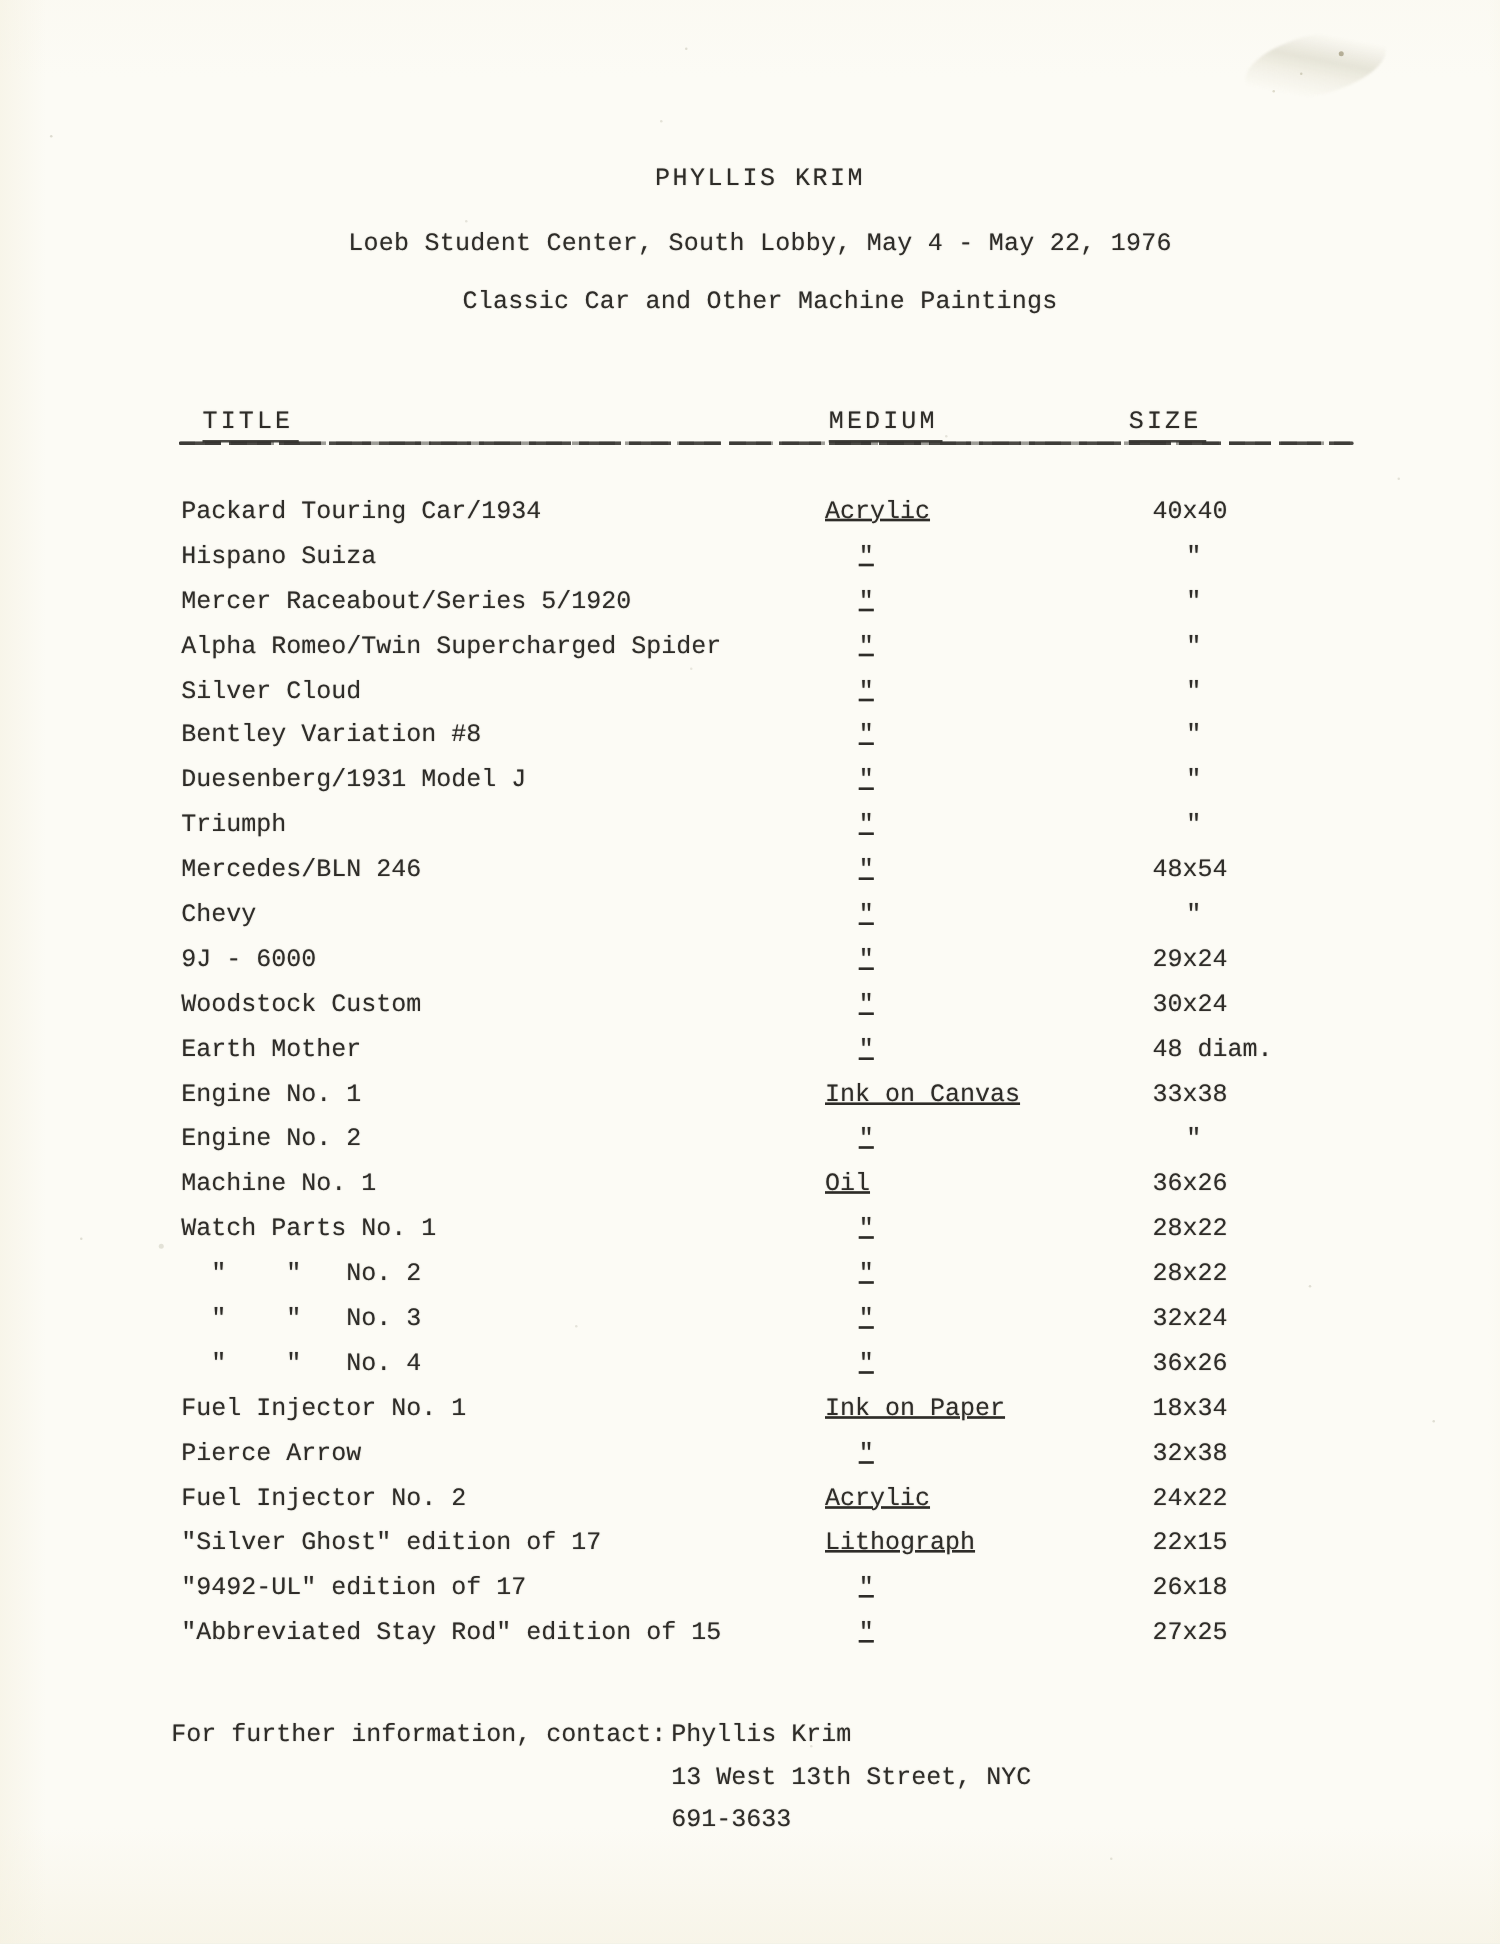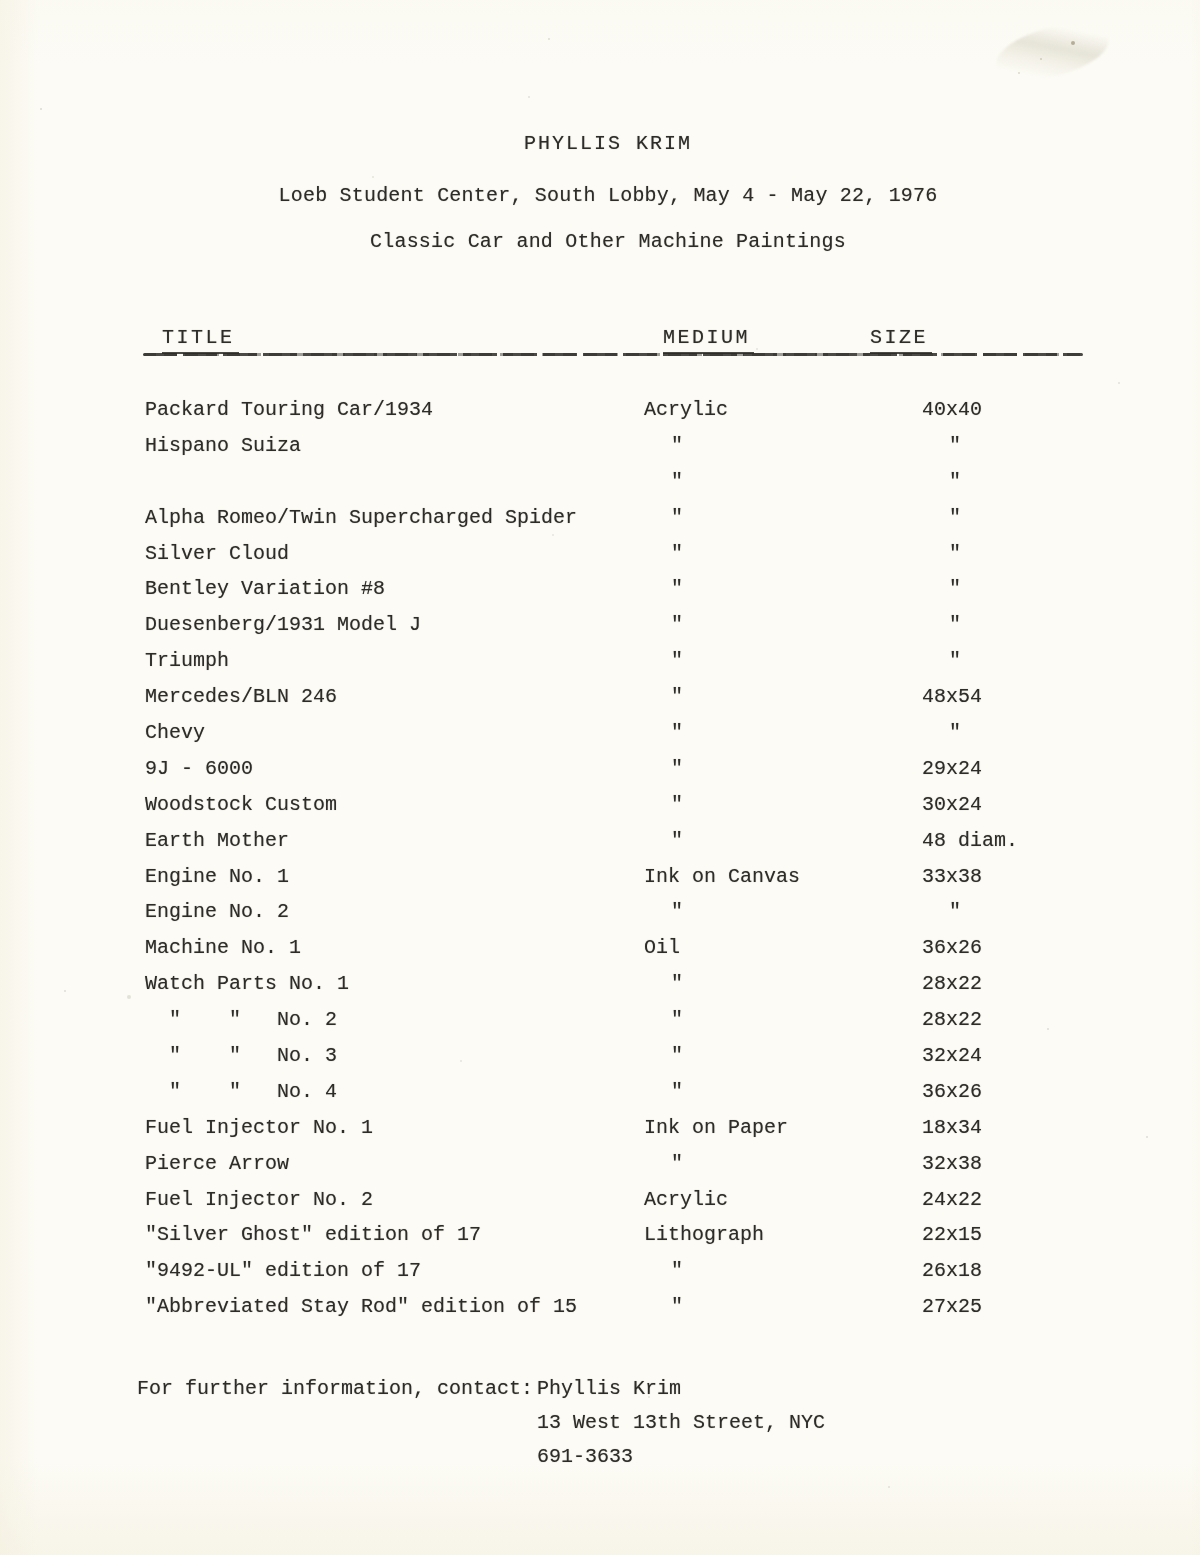"SIZE" .col-head.h-size { left: 870px -> 903px }
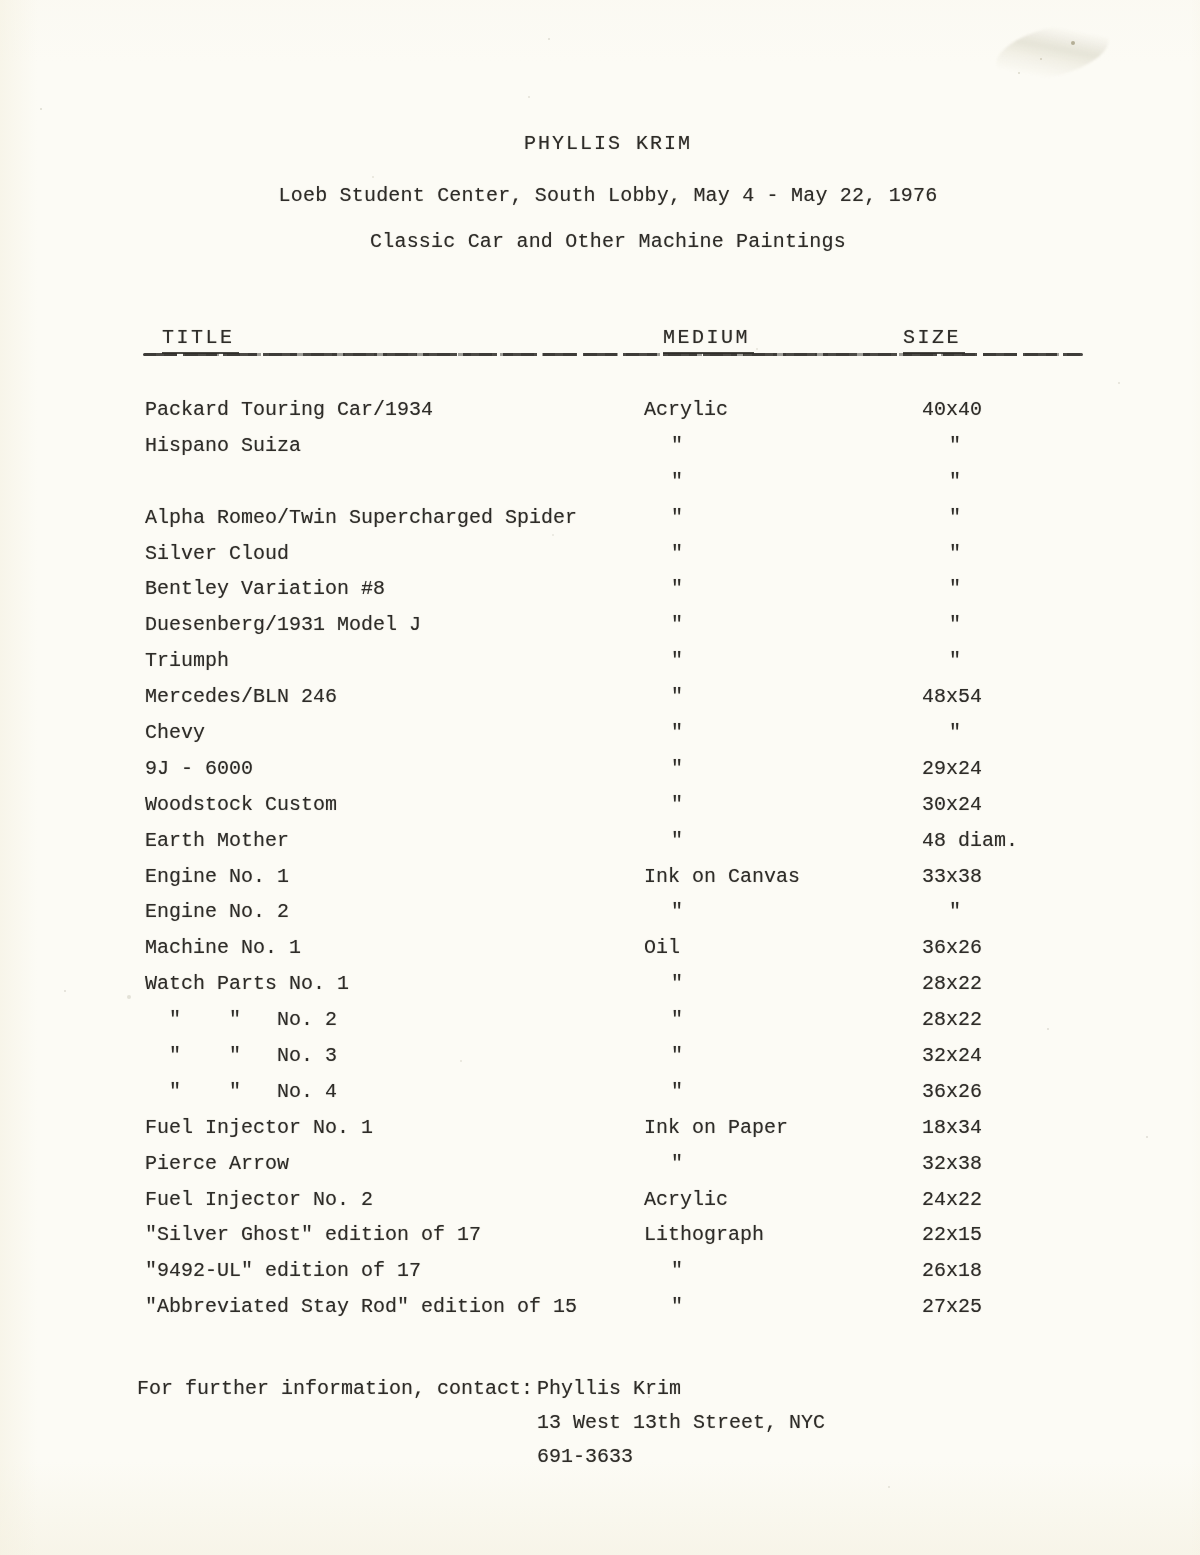"Acrylic" .c-medium { left: 644px -> 660px; text-decoration: none -> underline }
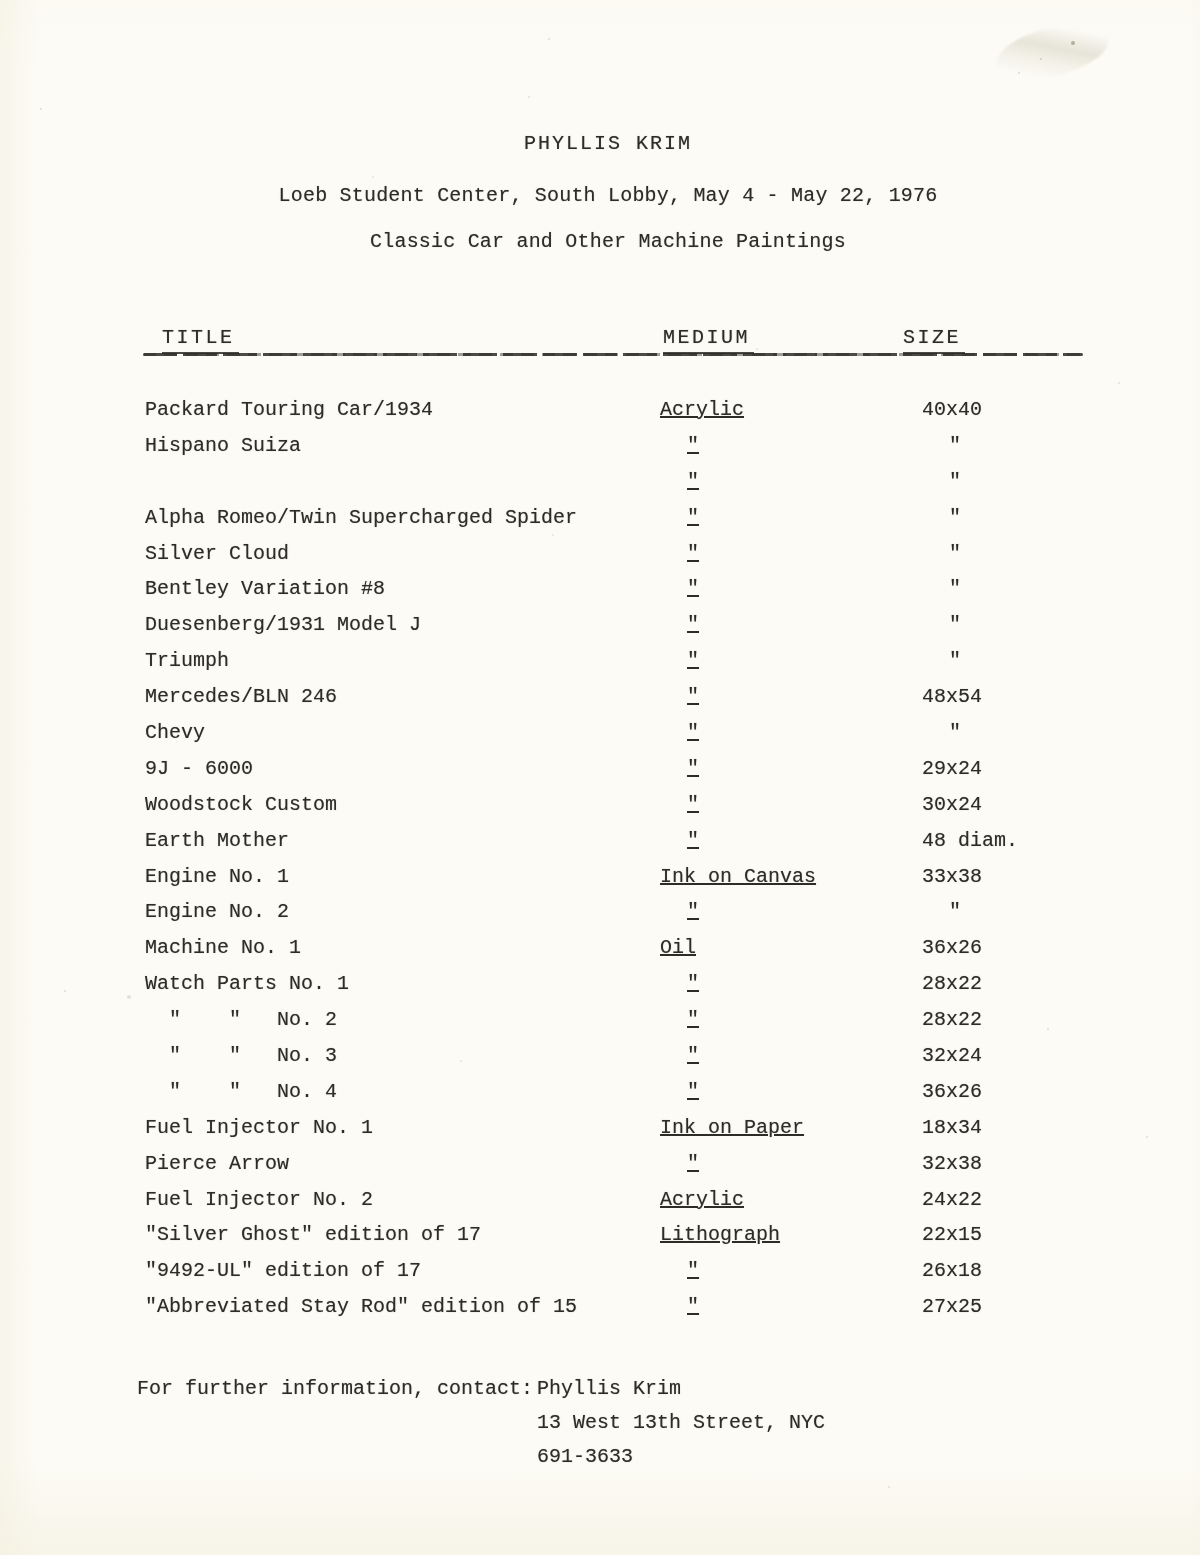"Mercer Raceabout/Series 5/1920" span.cell { html: none -> <span>Mercer Raceabout/Series 5/1920</span> }
